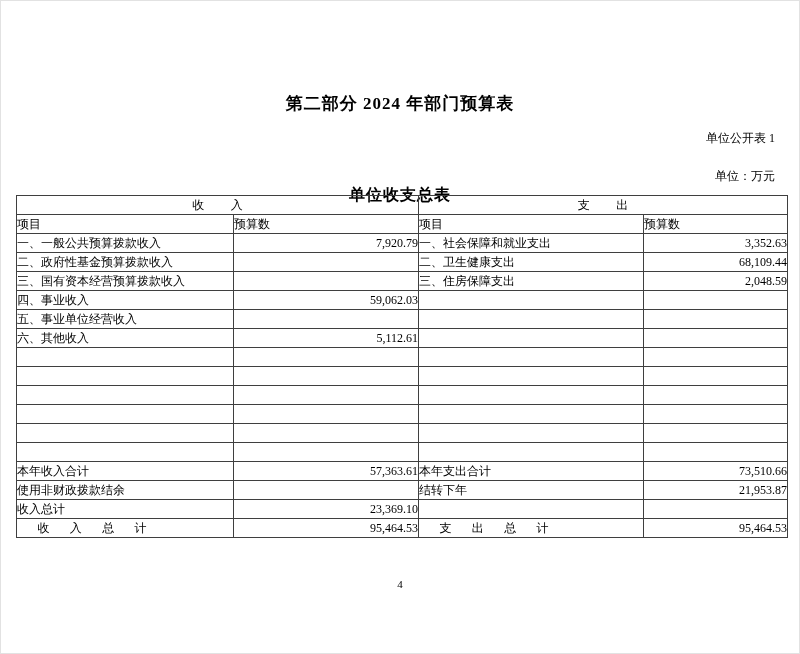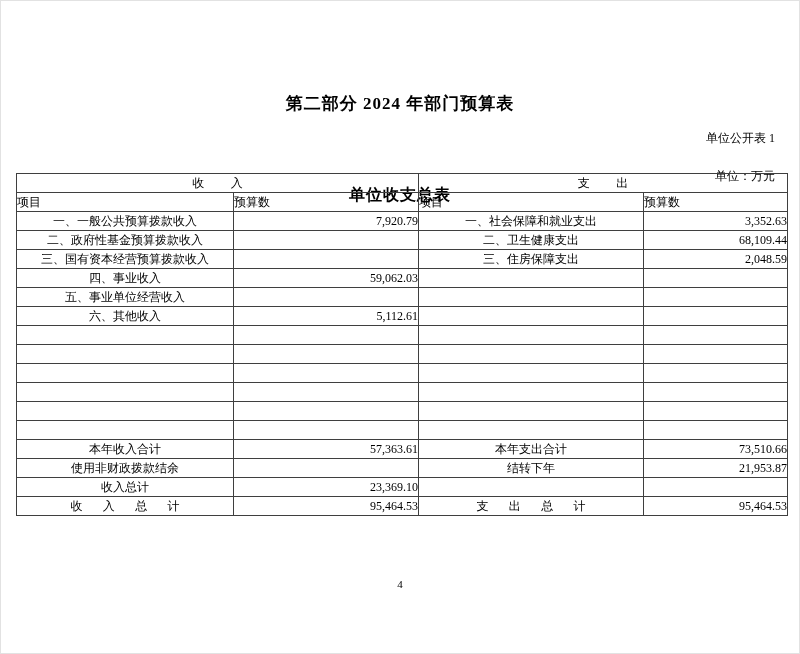"收入" table.budget-table { top: 172px -> 194px }
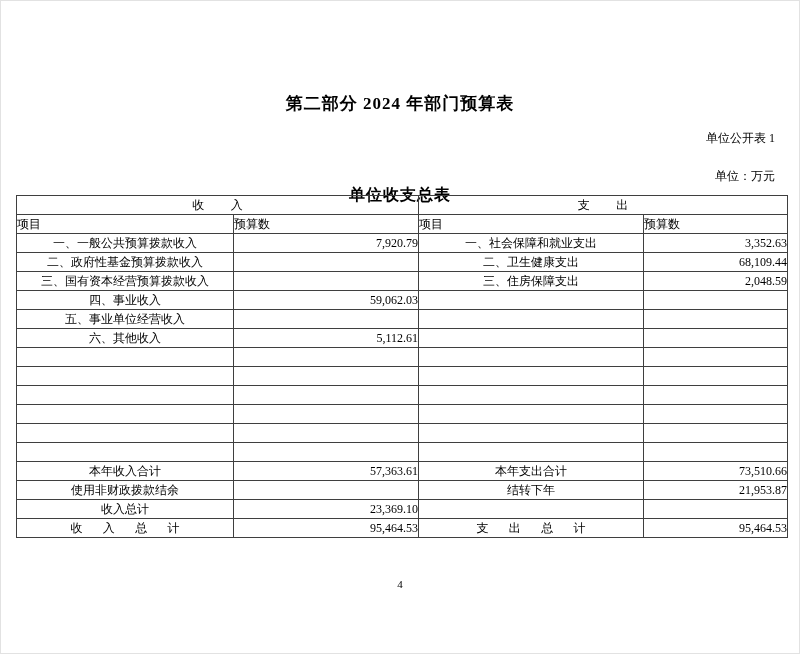"一、一般公共预算拨款收入" td.lbl { text-align: center -> left }
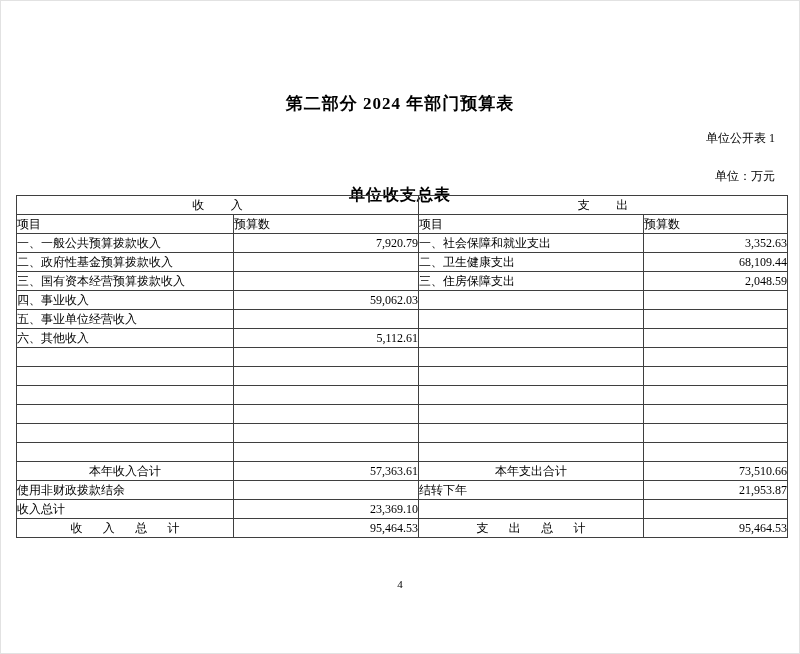"本年收入合计" td.center { text-align: center -> none }
